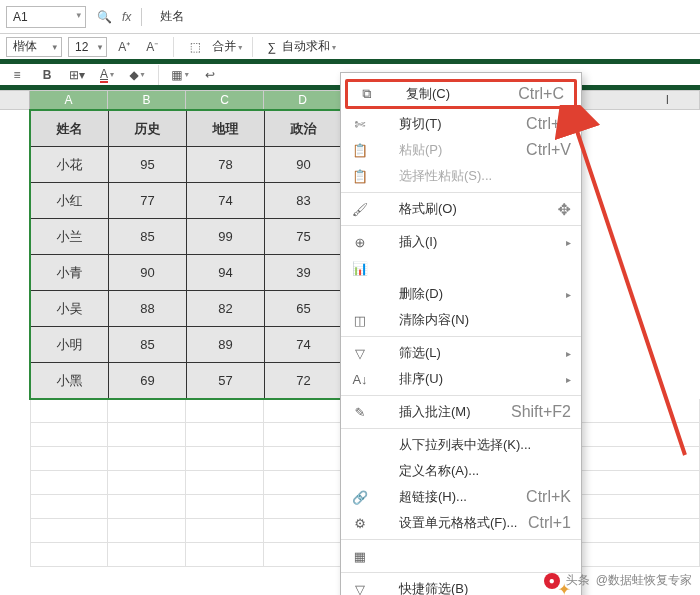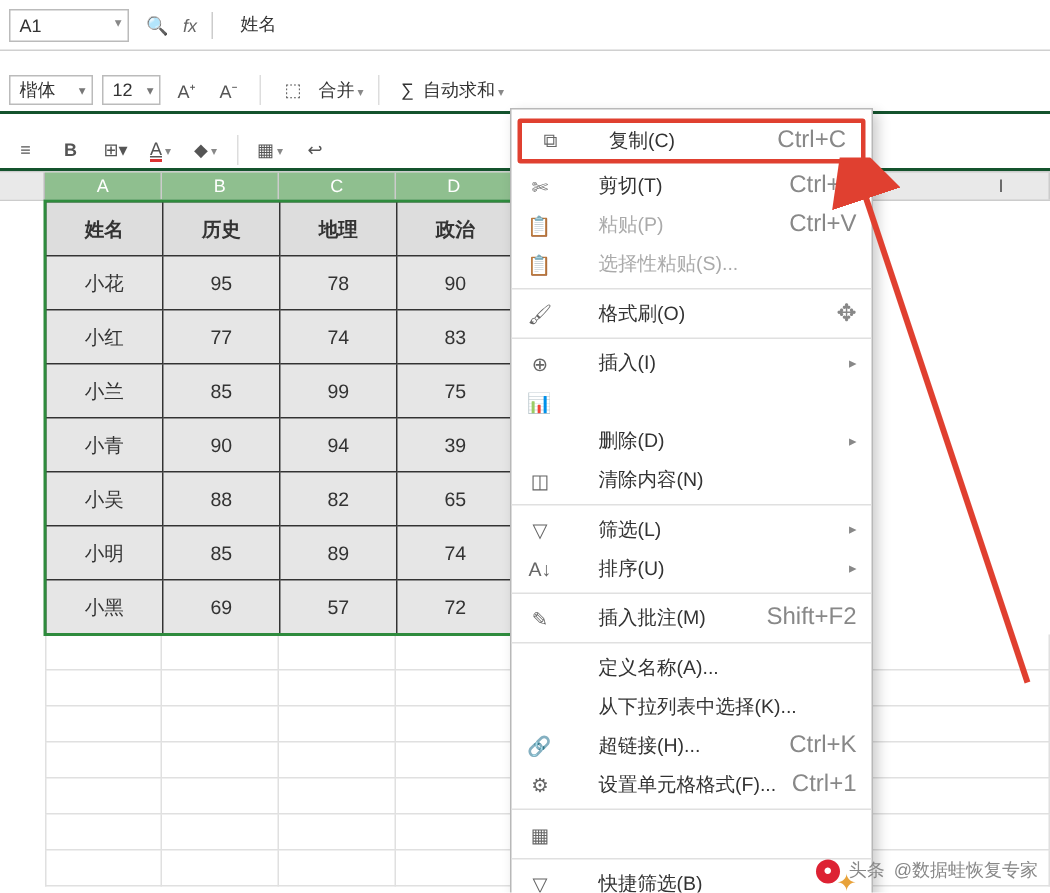"楷体" .ribbon { border-bottom: 2px solid #14532d -> 5px solid #14532d; margin-top: 12px -> none }
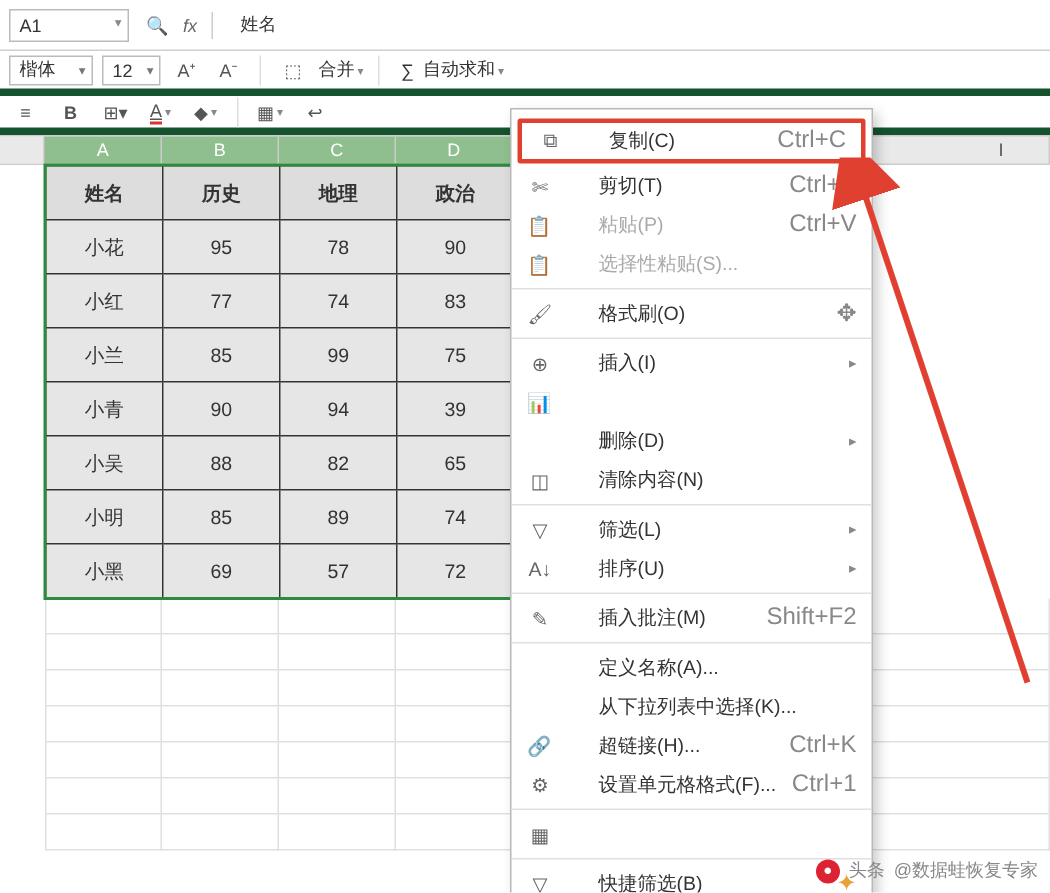"定义名称(A)..." div.mi { order: before "从下拉列表中选择(K)..." -> after "从下拉列表中选择(K)..." }
